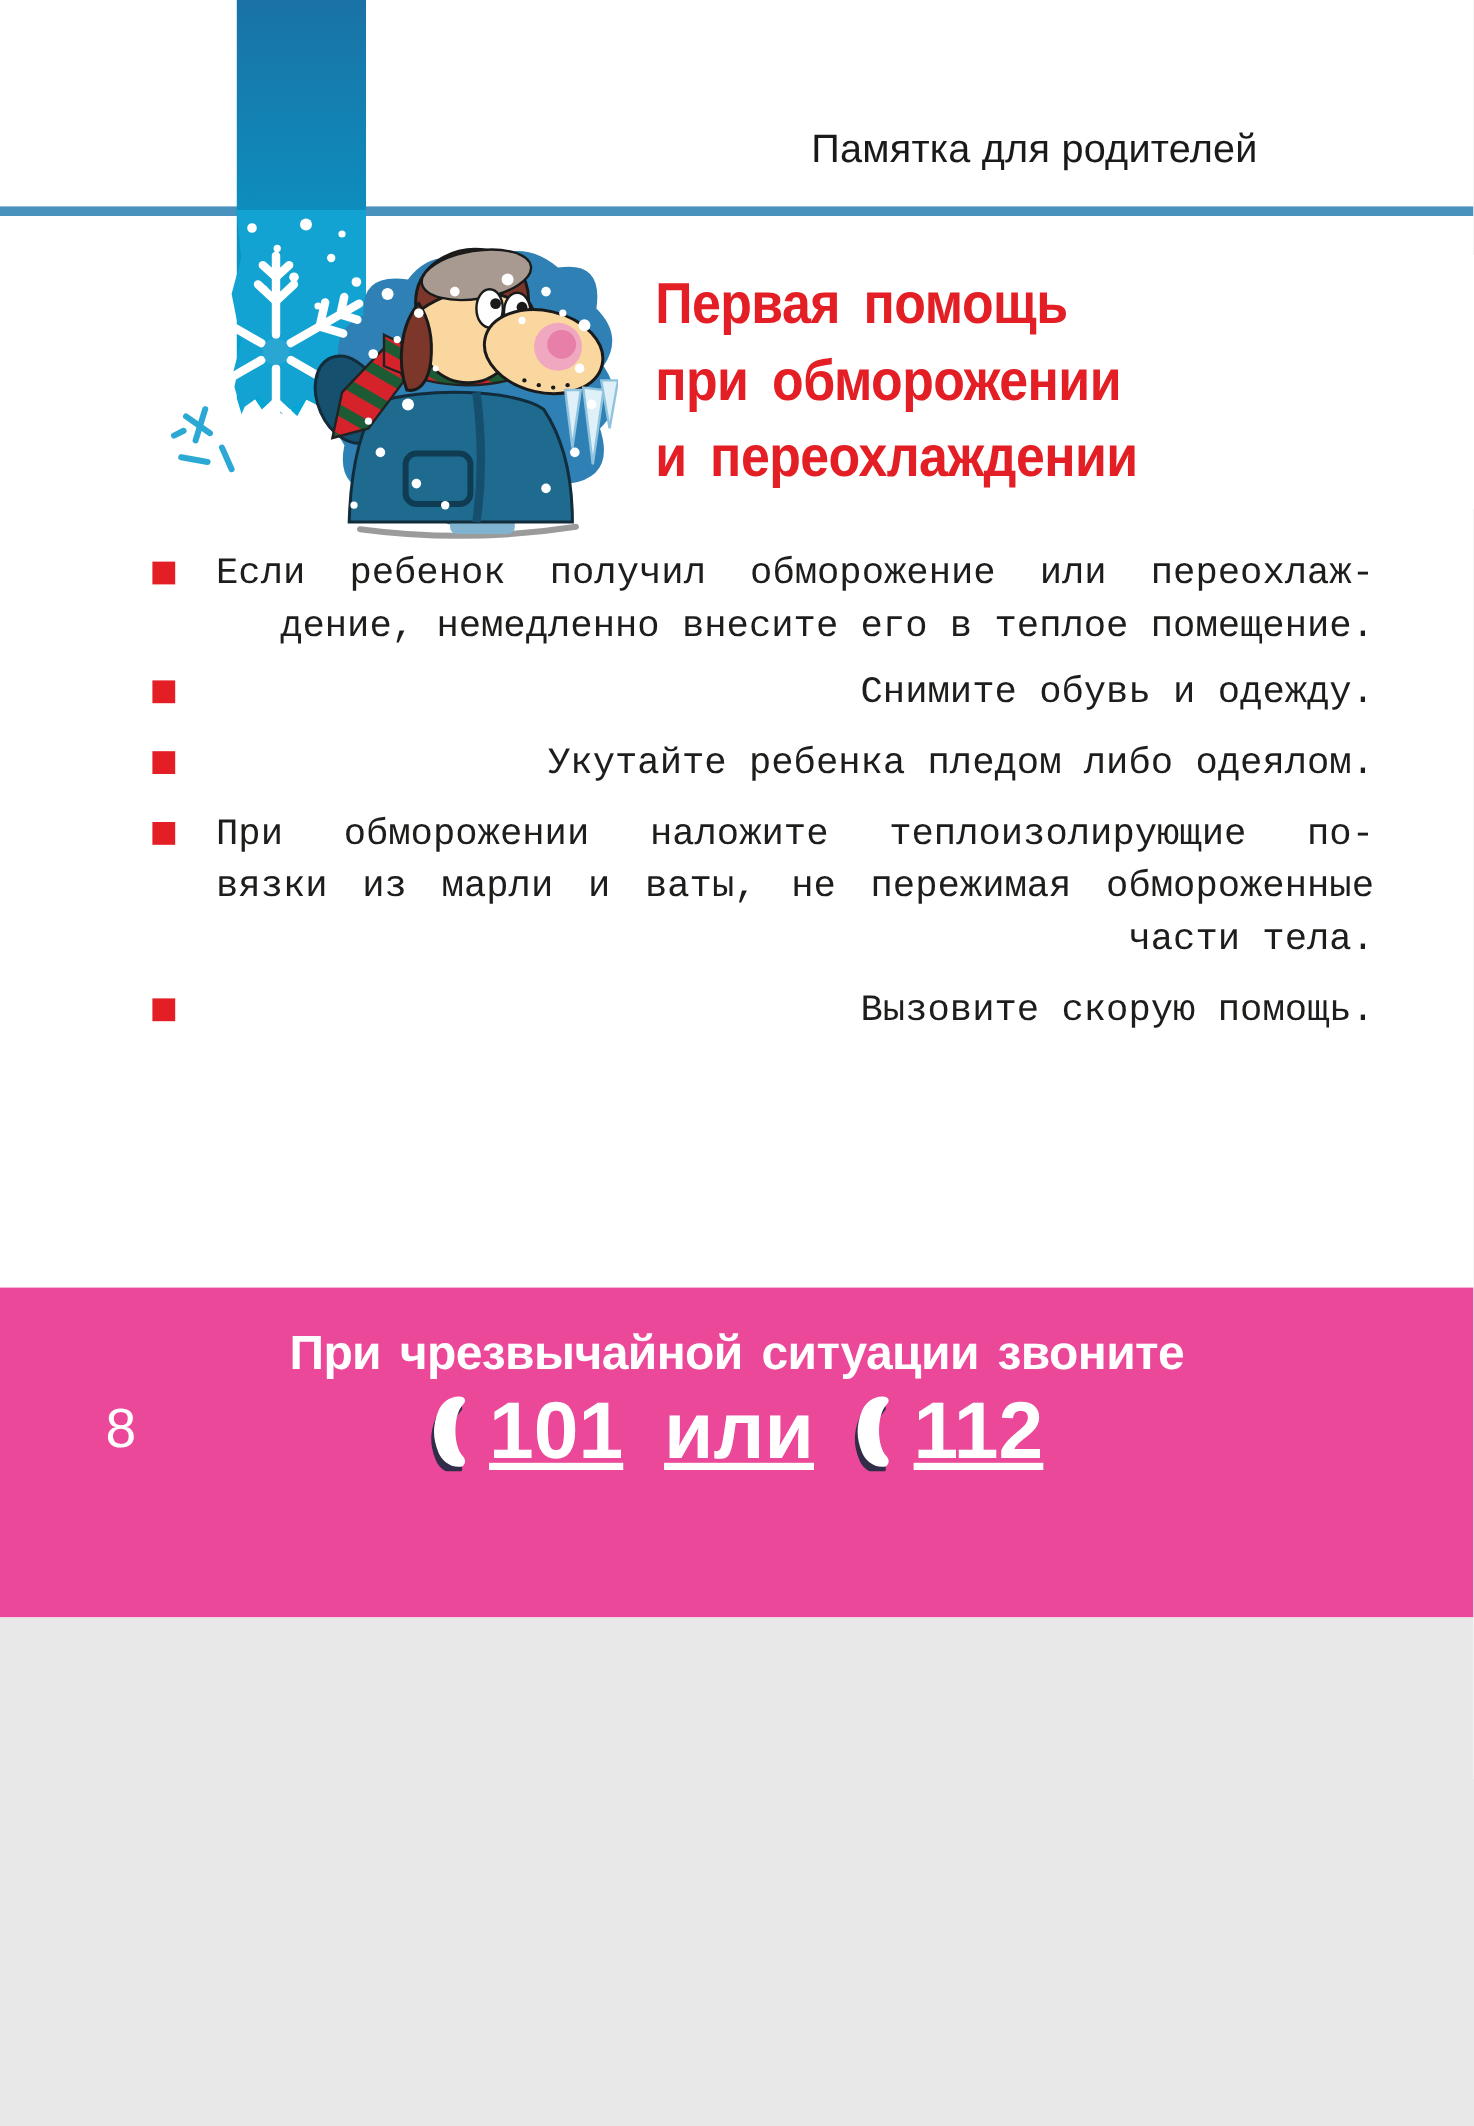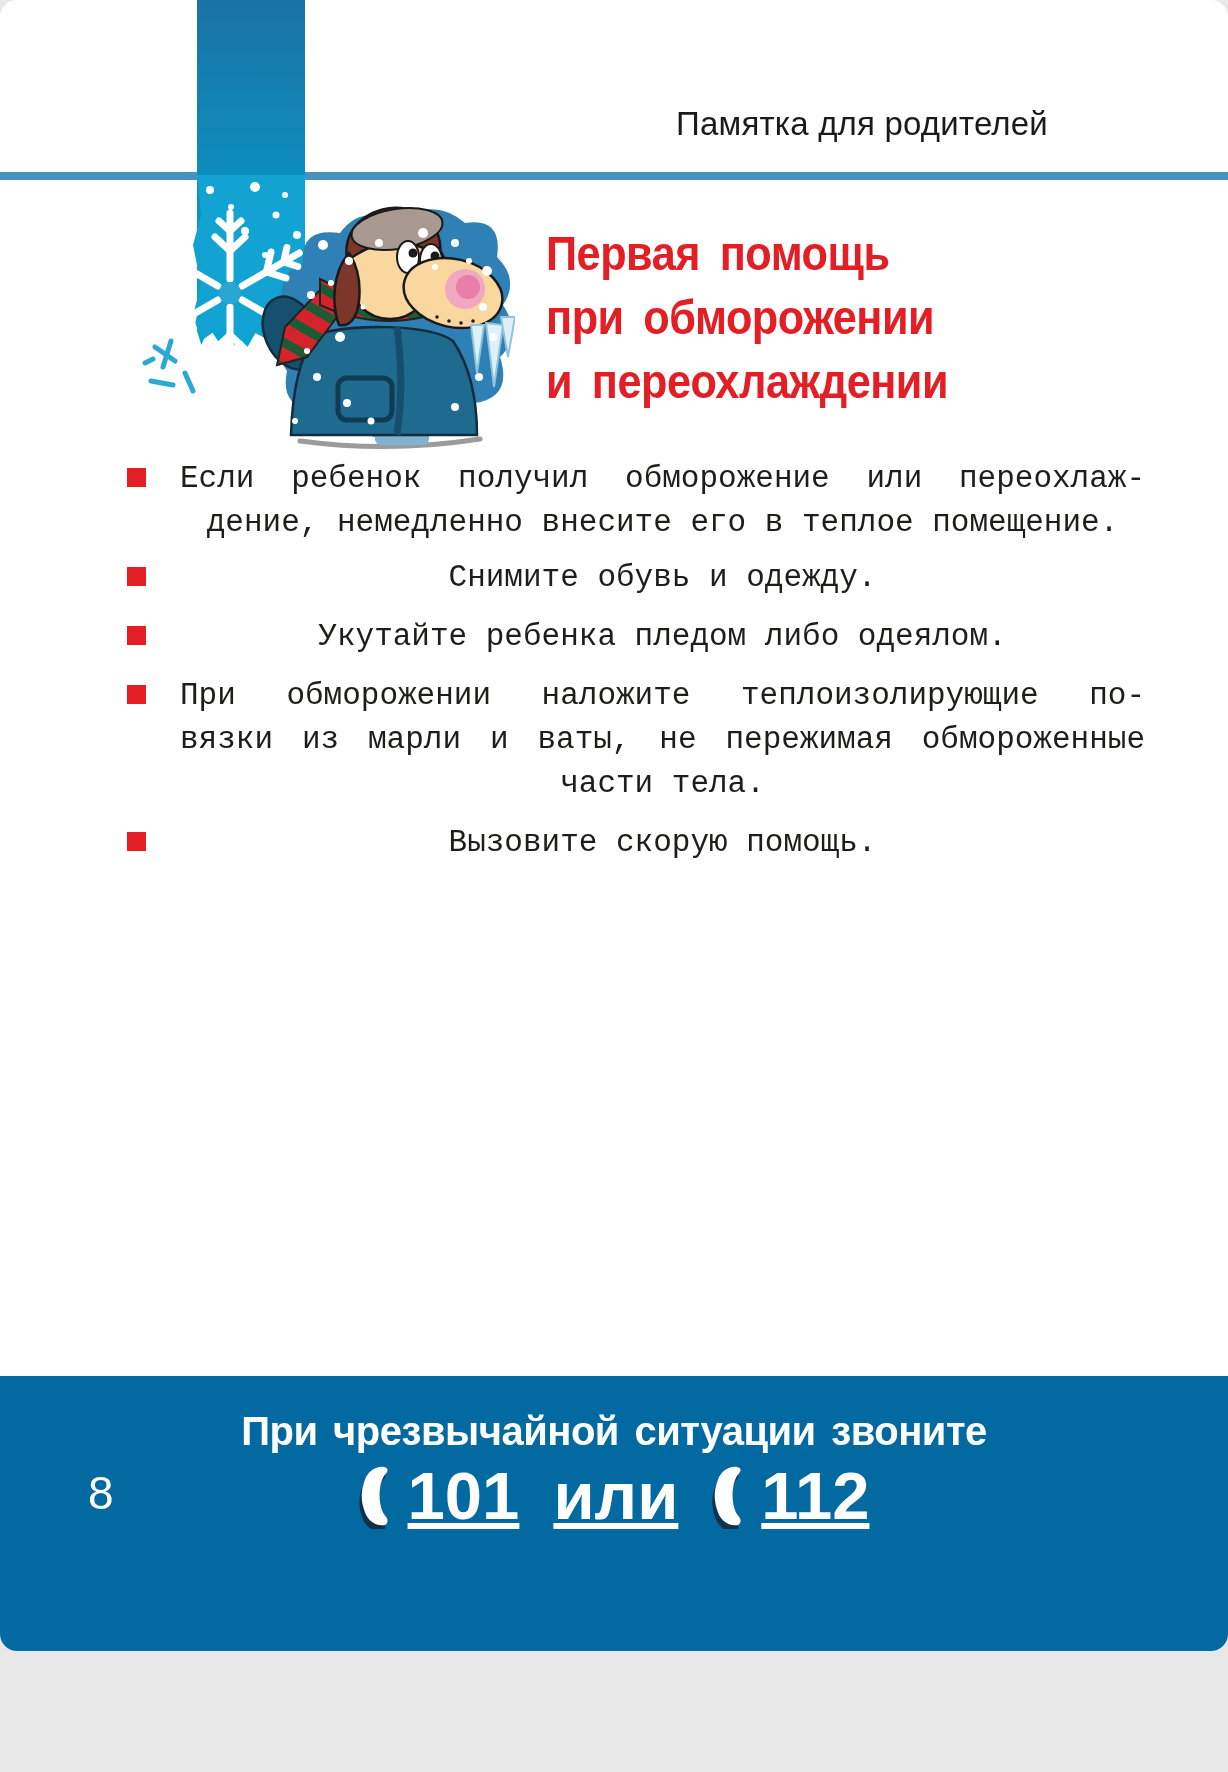"Памятка для родителей" .page { border-radius: 17px -> none; height: 1651px -> 1348px }
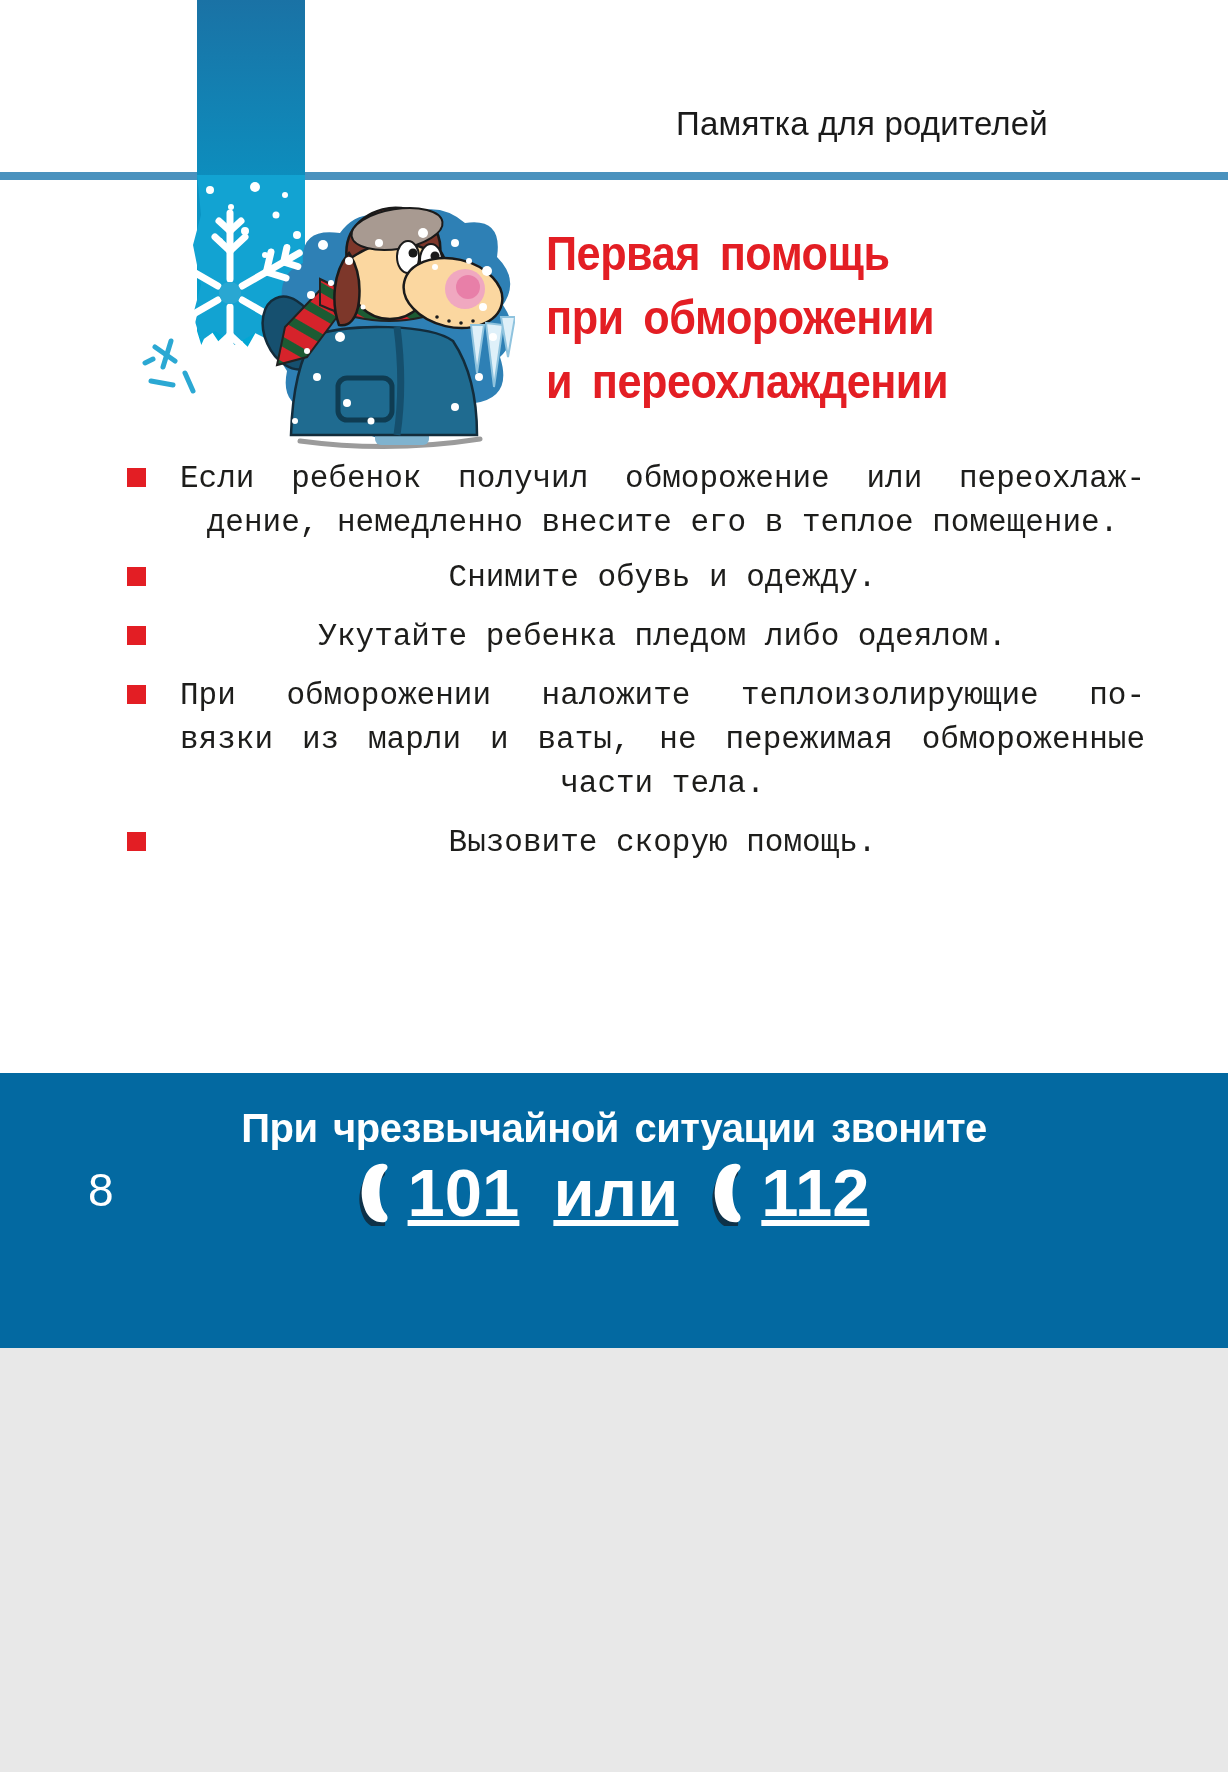"дение, немедленно внесите его в" .line { text-align: center -> right }
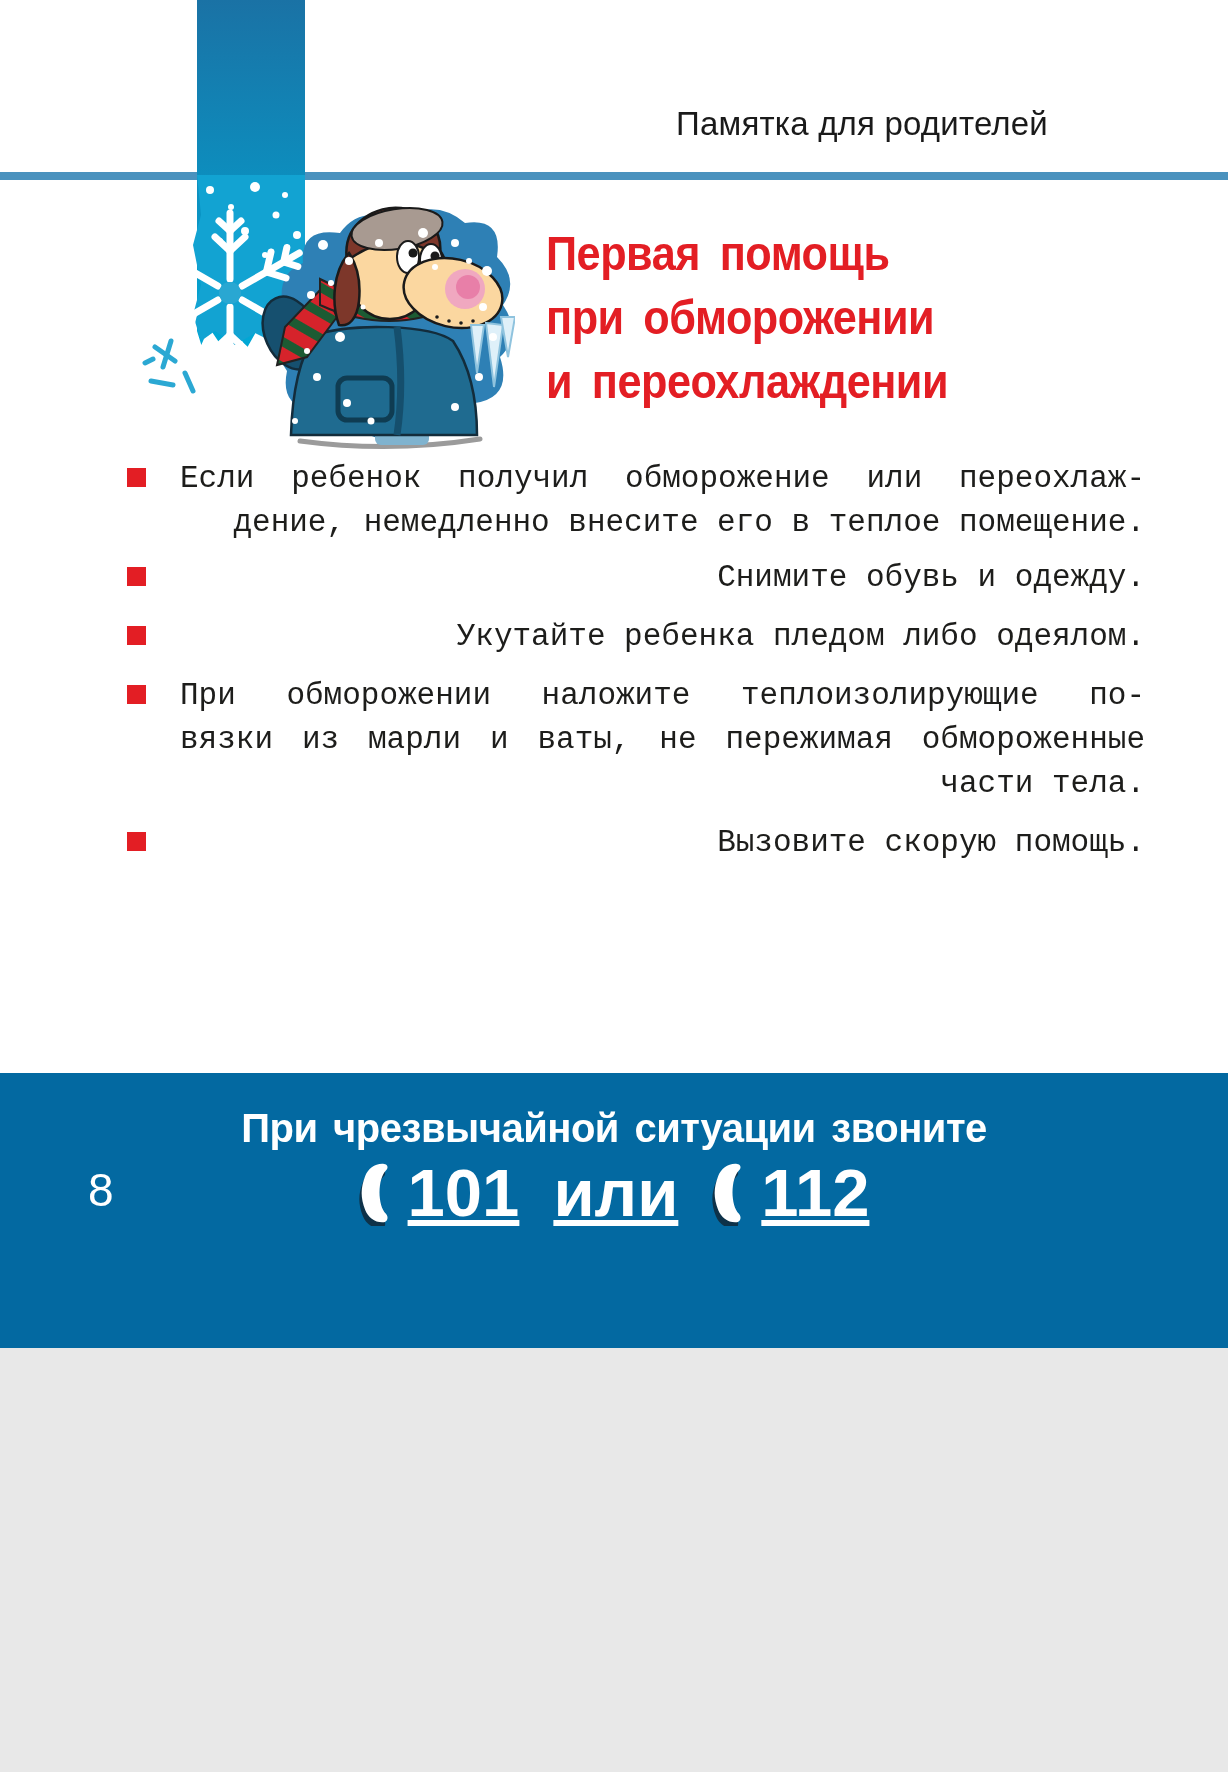"При чрезвычайной ситуации звоните" div.footer { background: #0369a1 -> #ec4899 }
